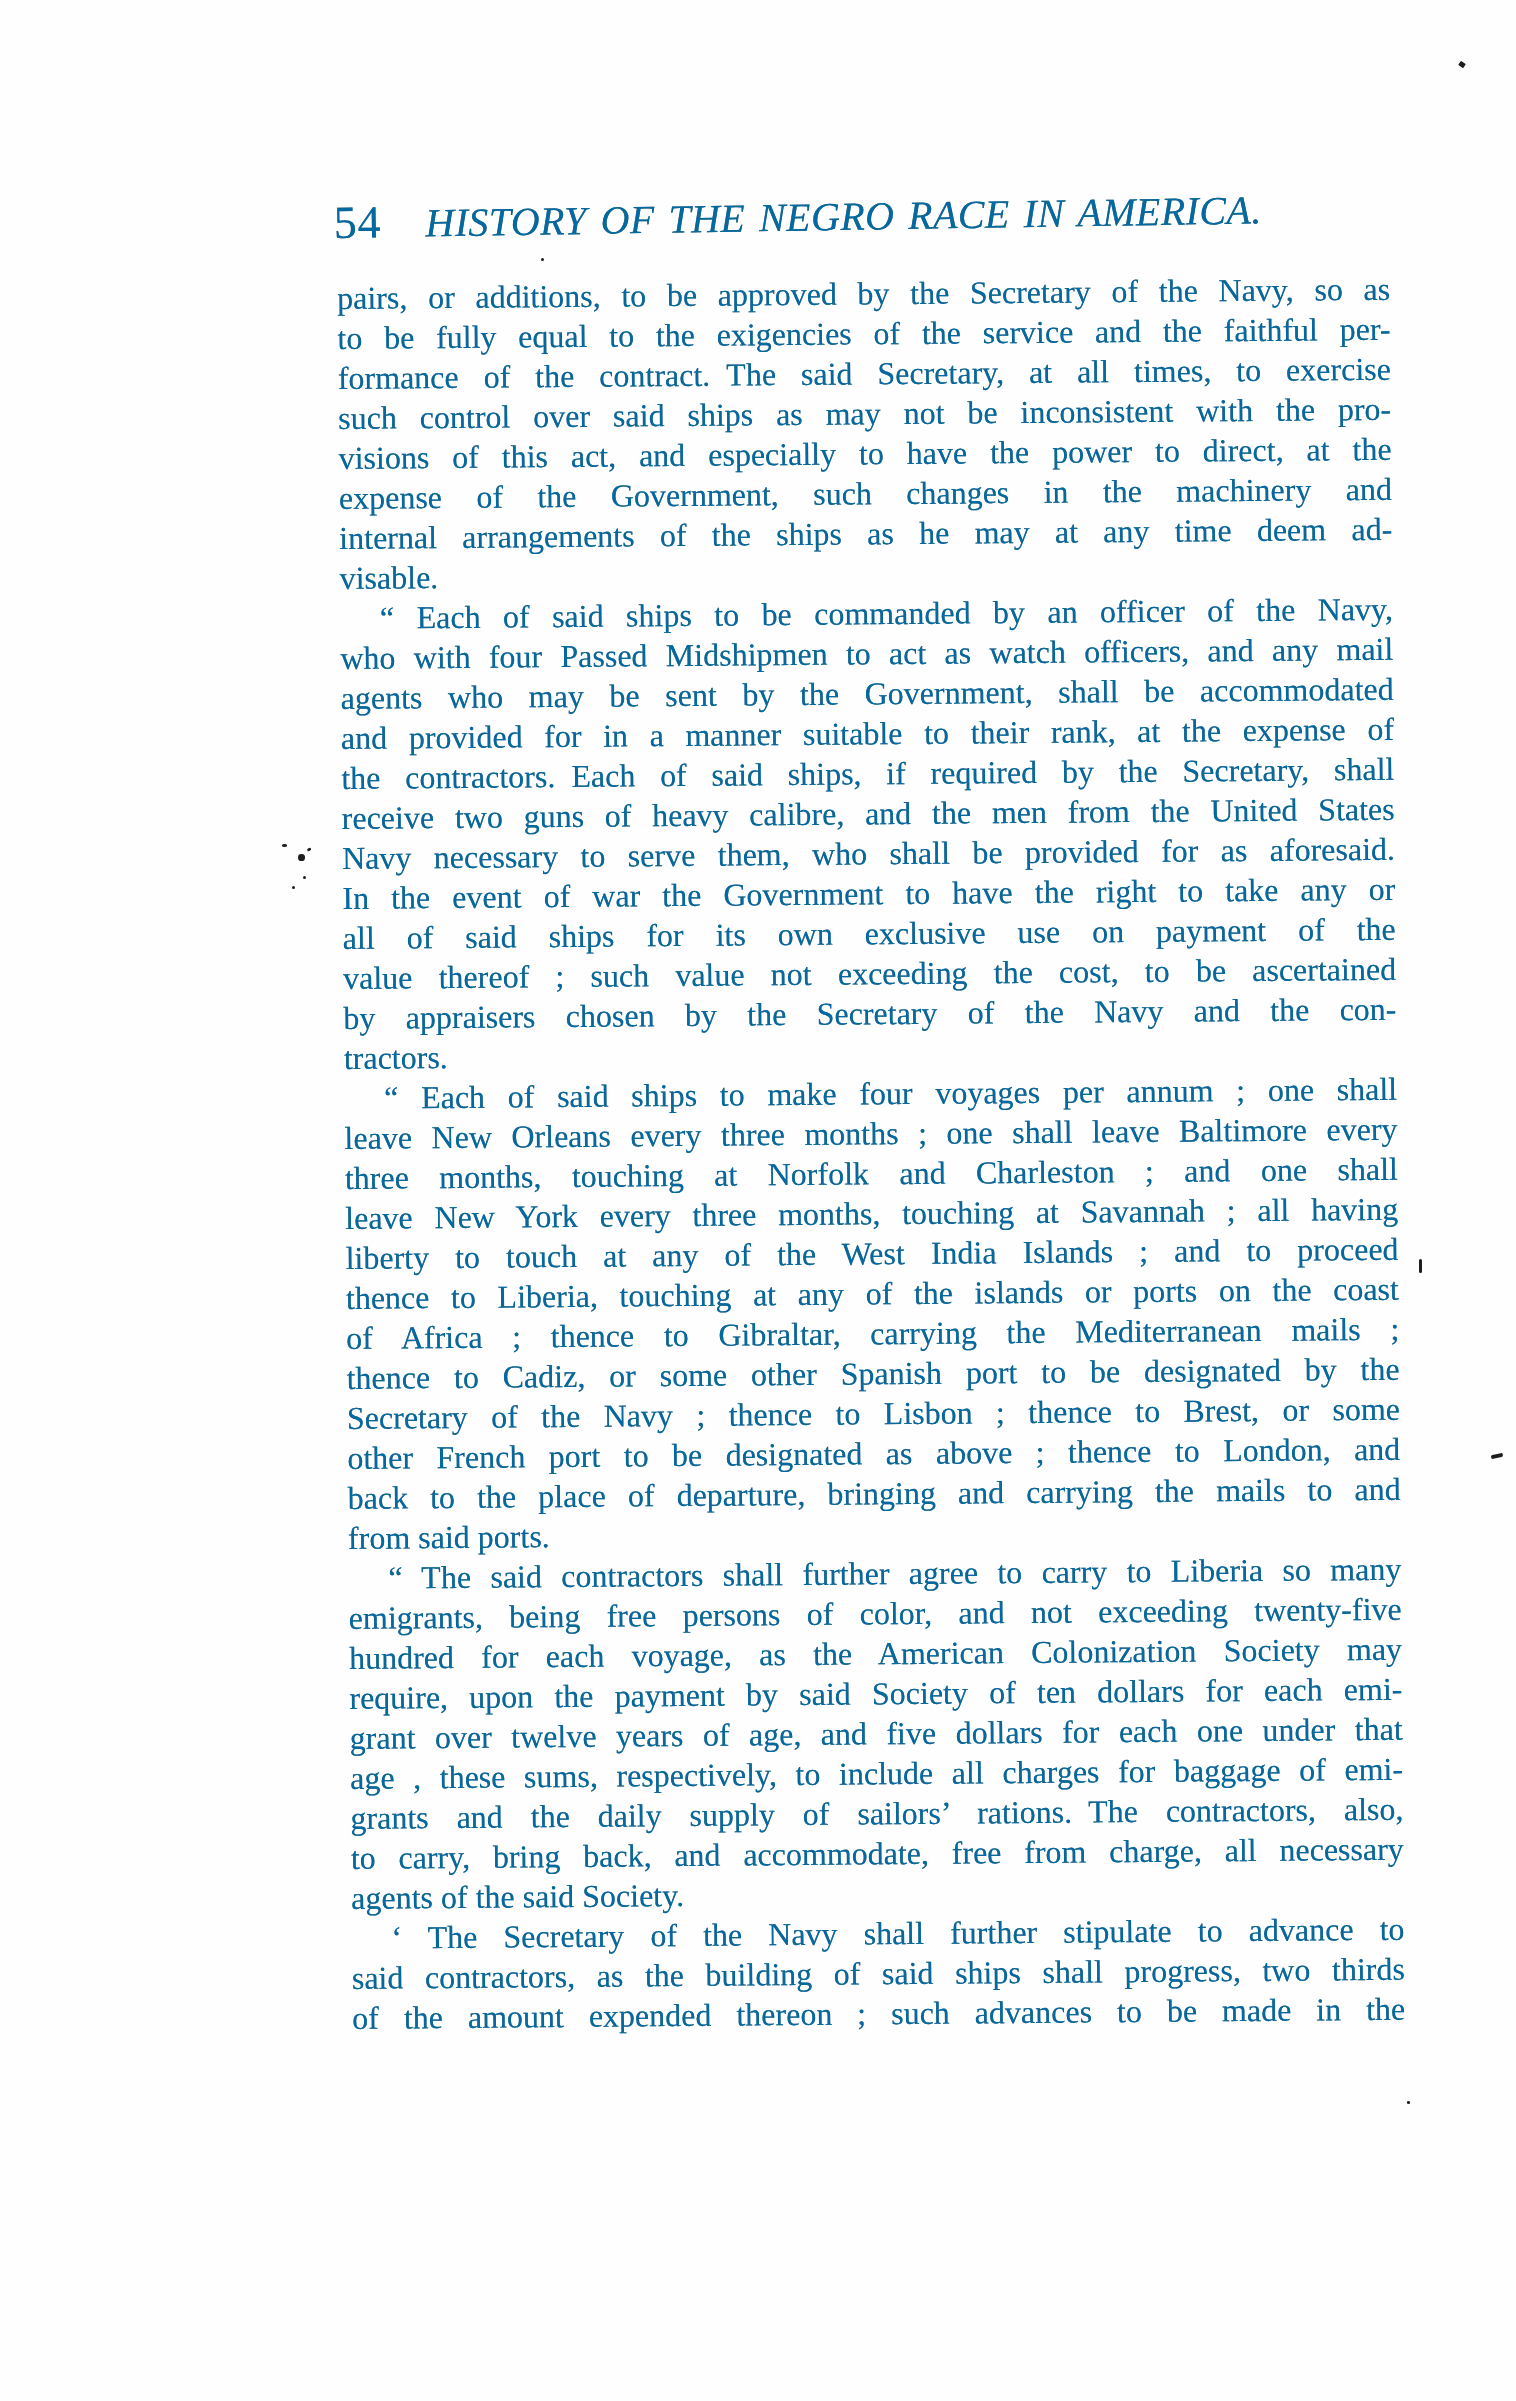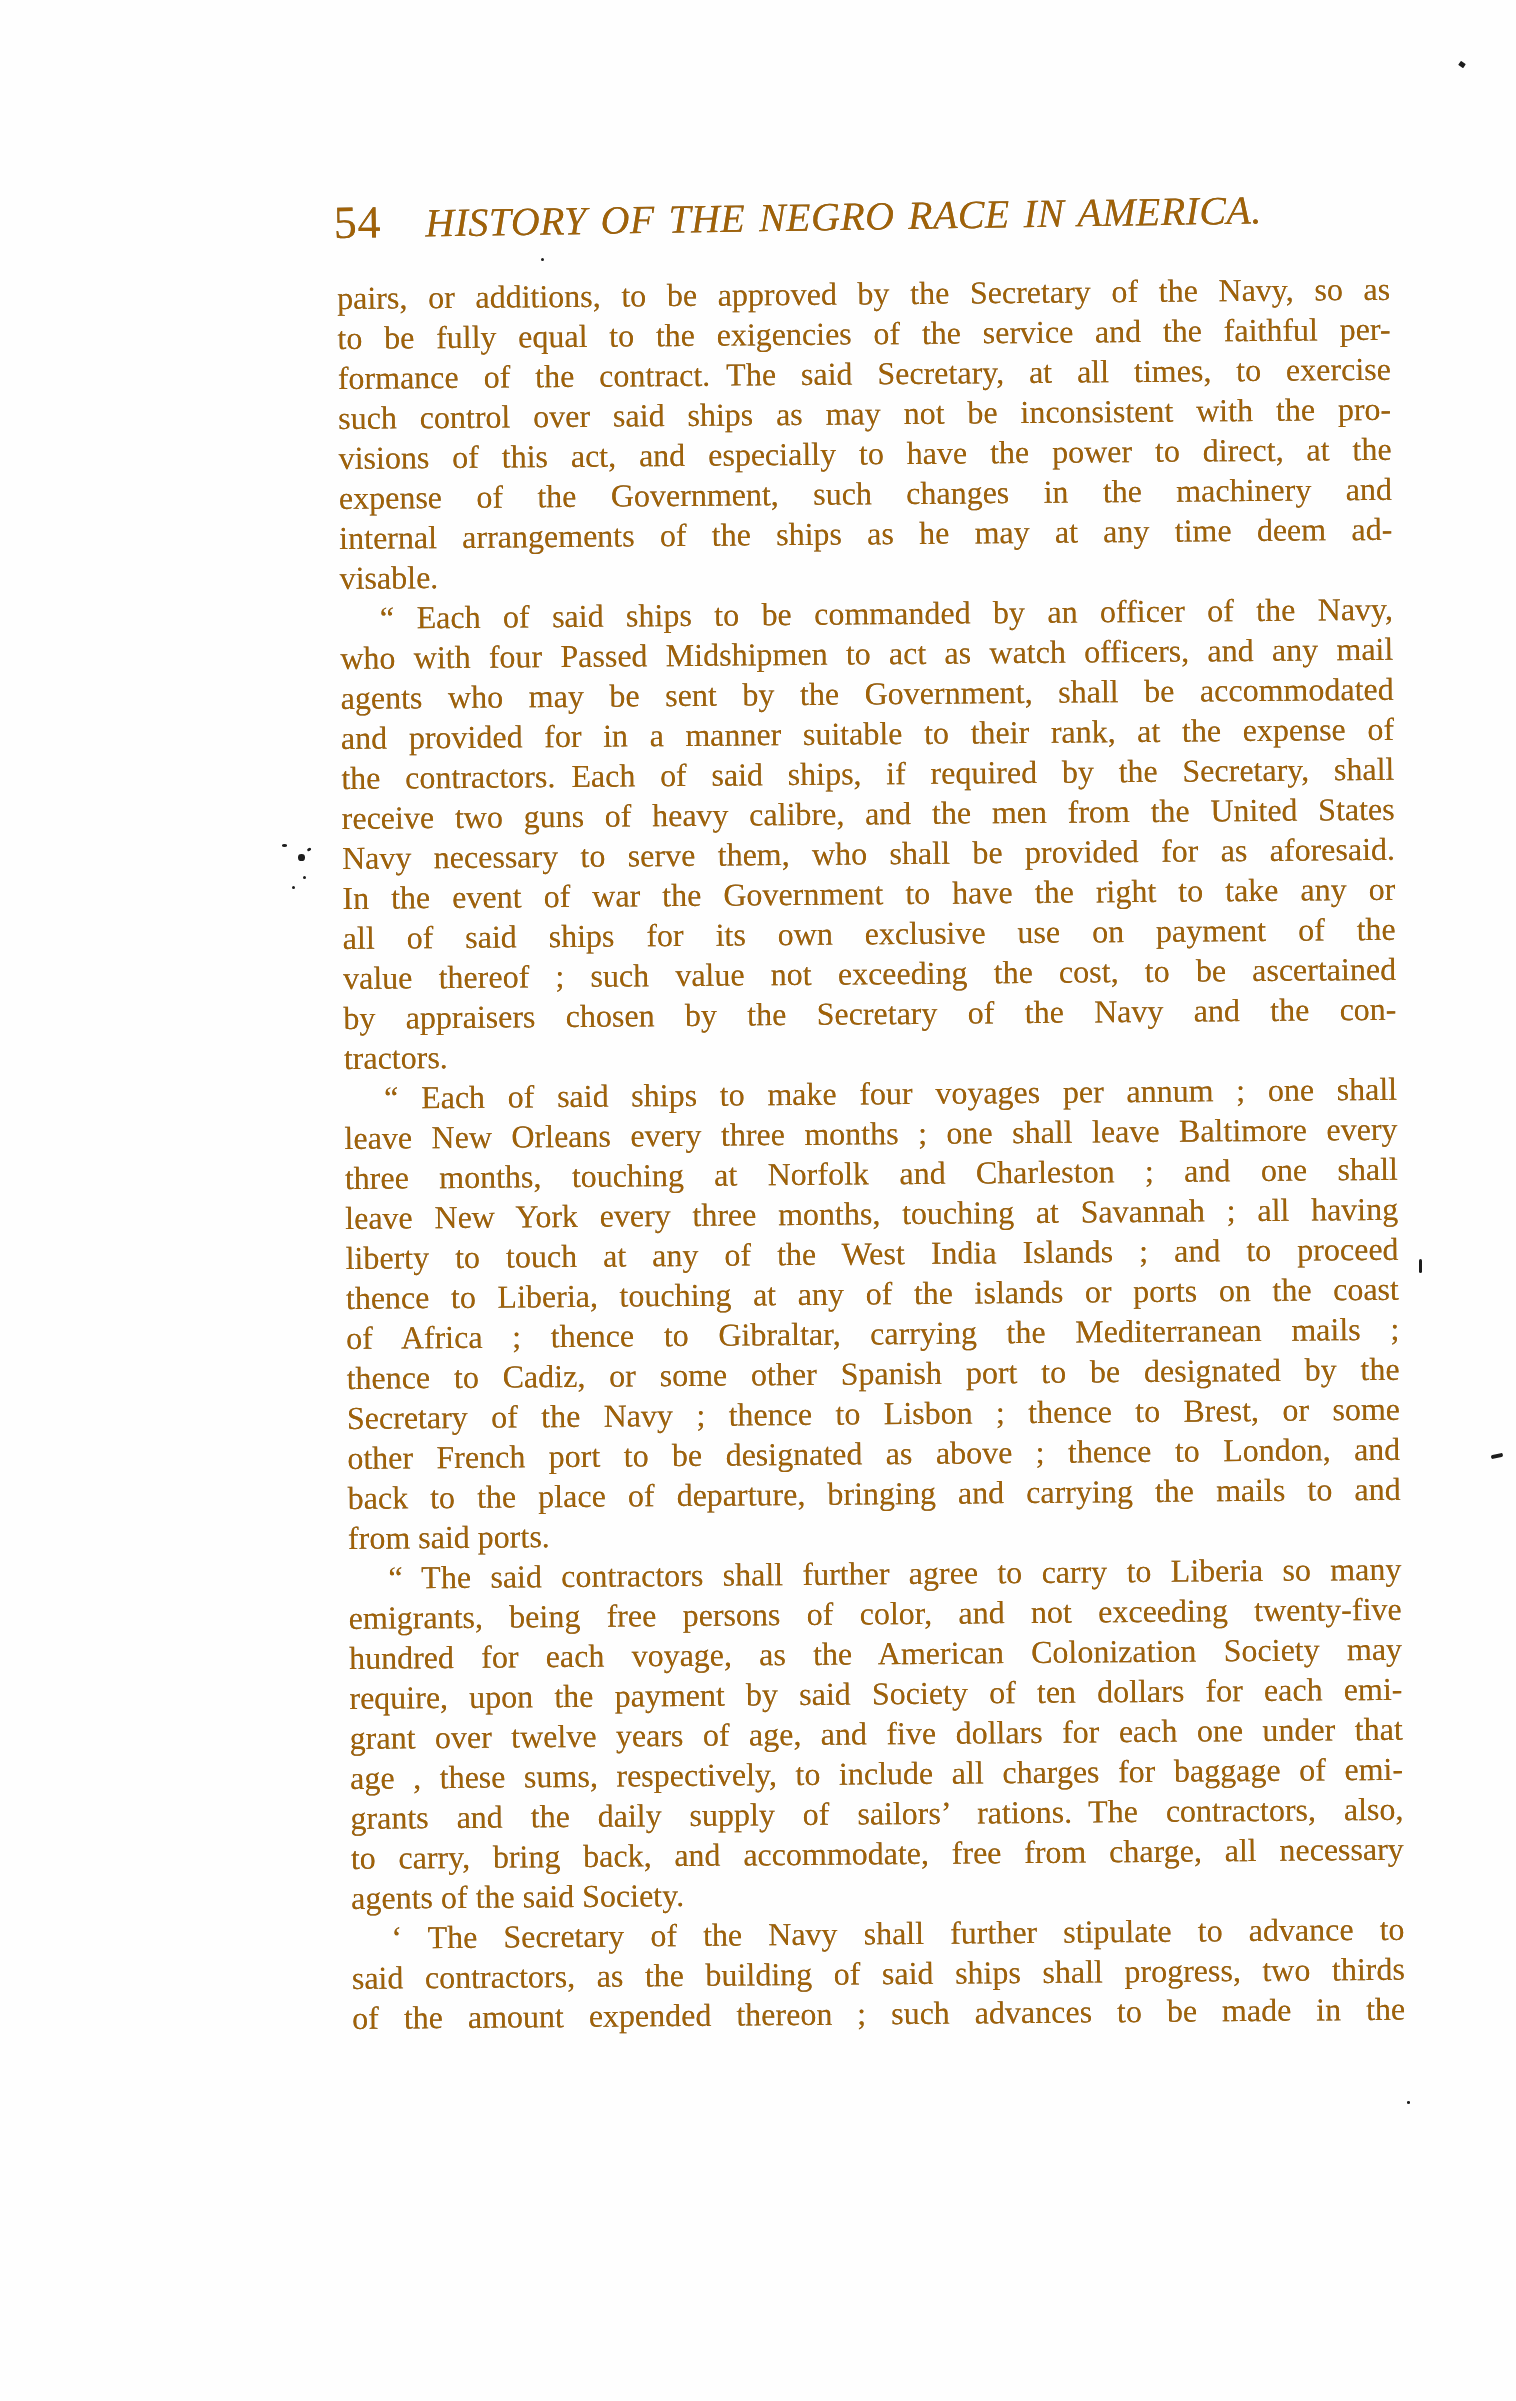"54" .page { color: #a16207 -> #0369a1 }
